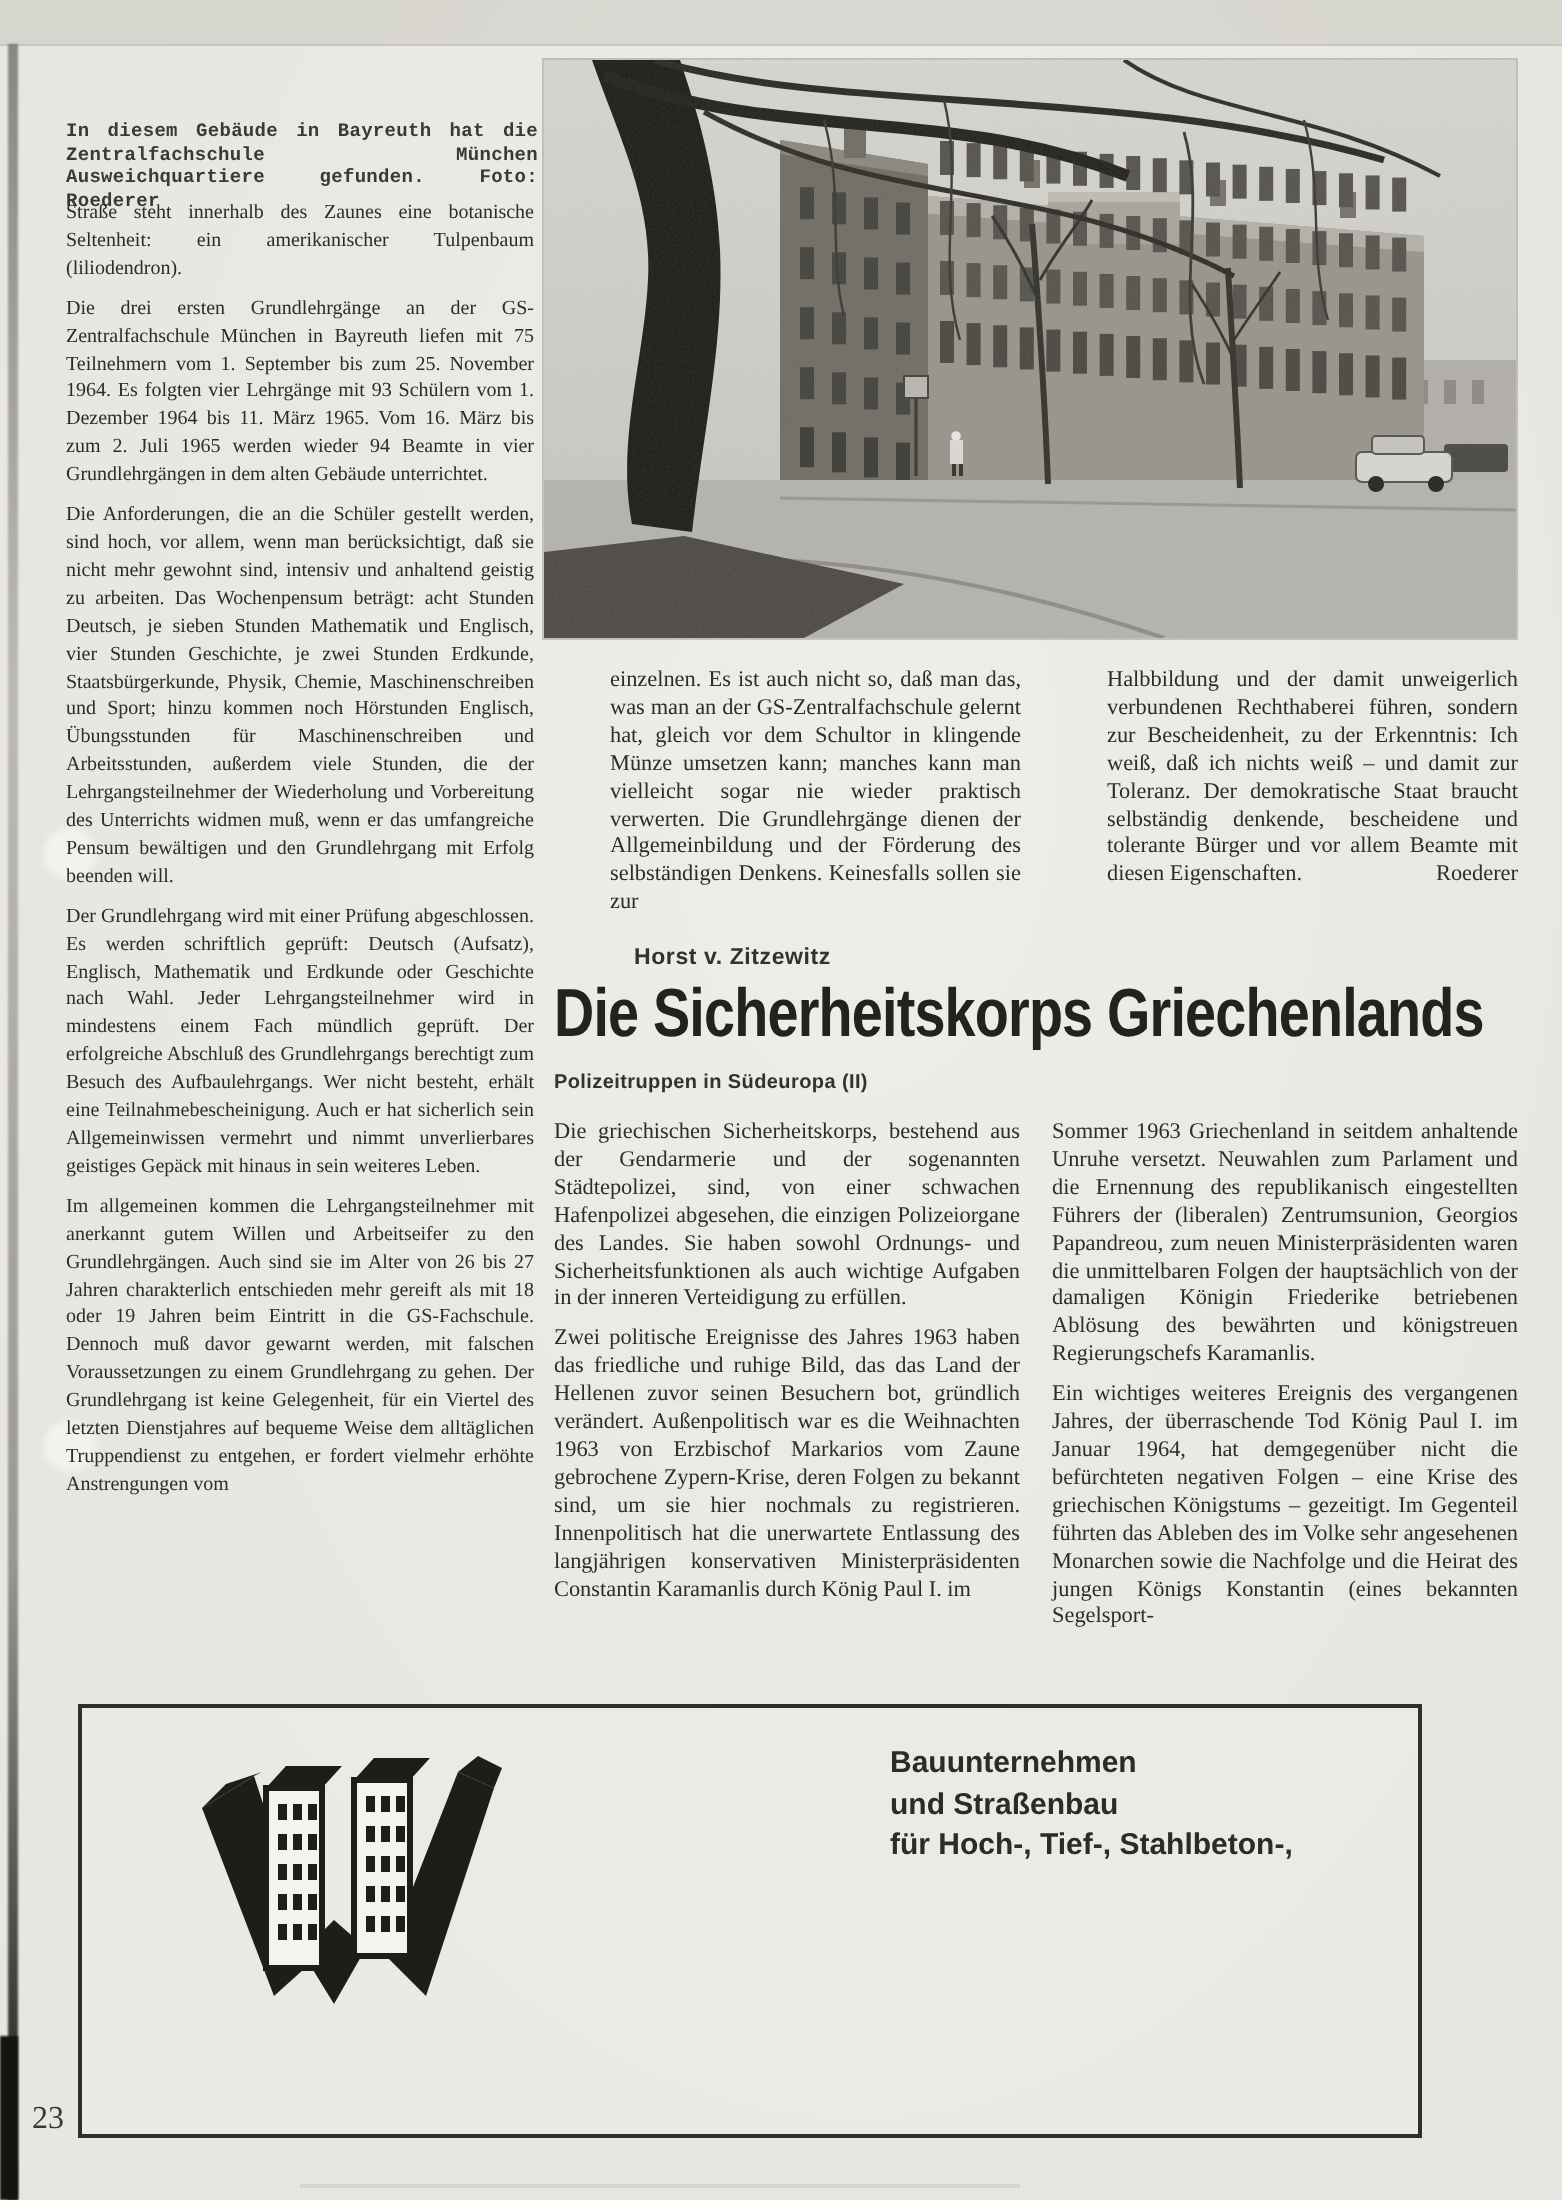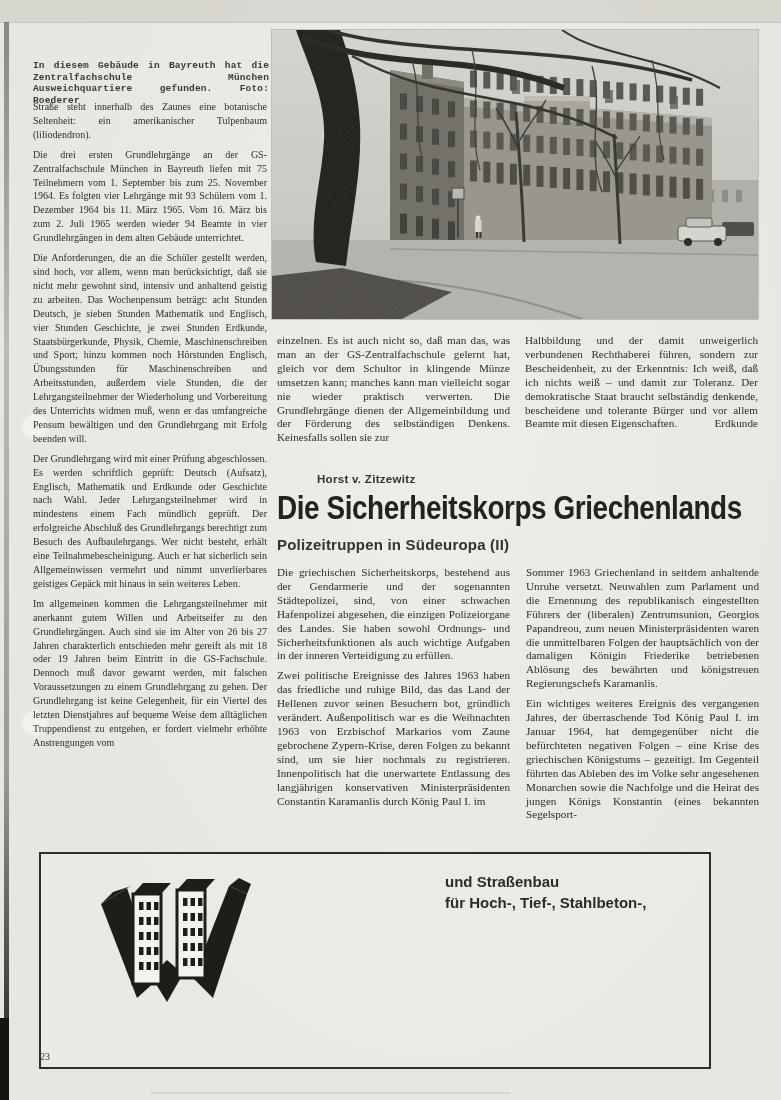"einzelnen. Es ist auch nicht" .cont-col { margin-left: none -> 28px }
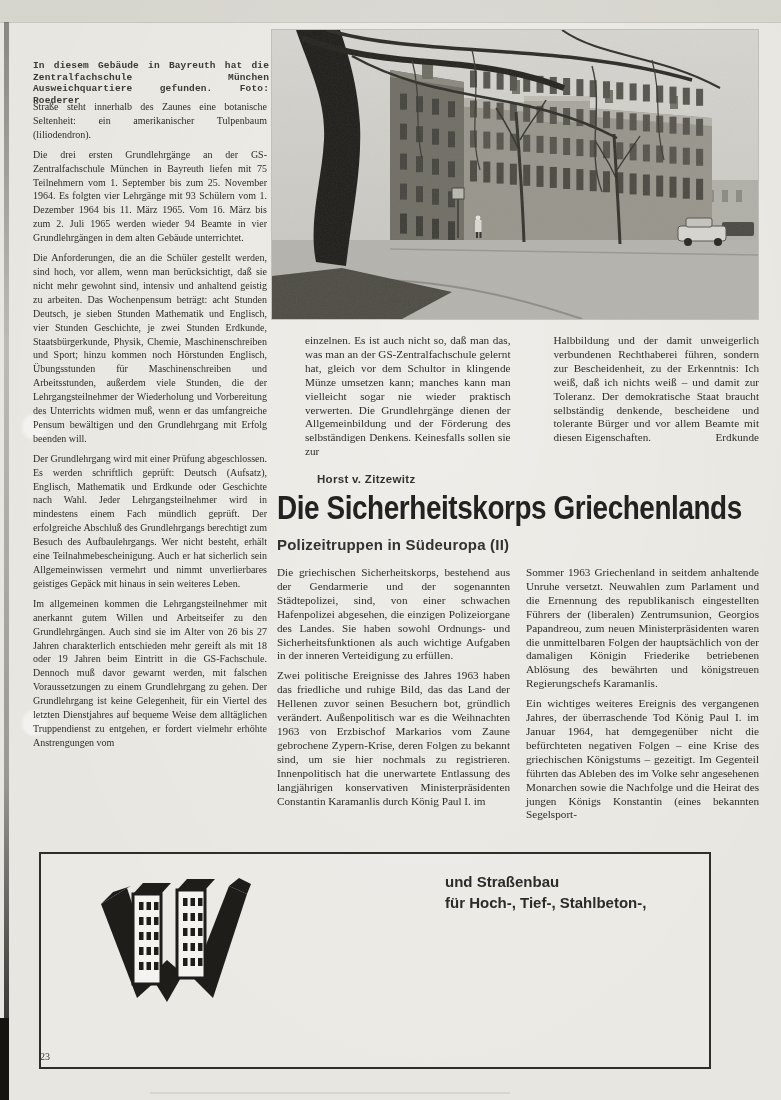"Erdkunde" span.sig { text: Erdkunde -> Roederer }
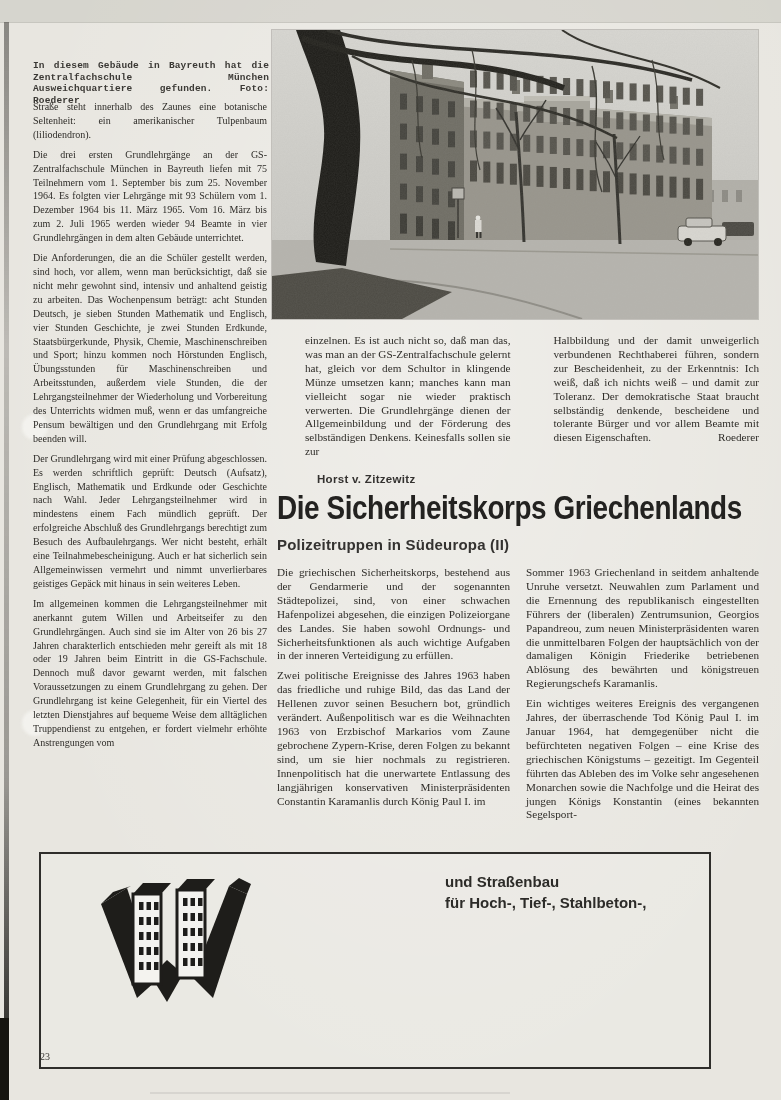"Polizeitruppen in Südeuropa (II)" .subtitle { font-size: 15px -> 10px }
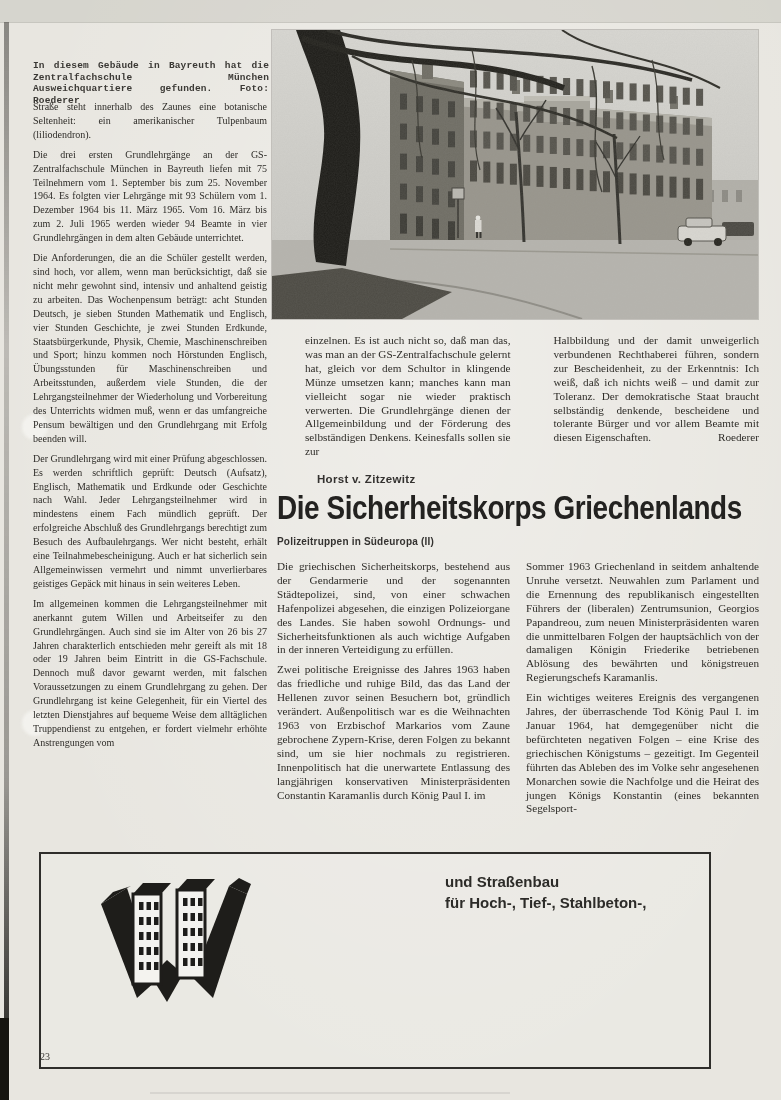"Bauunternehmen" div { html: none -> <div>Bauunternehmen</div> }
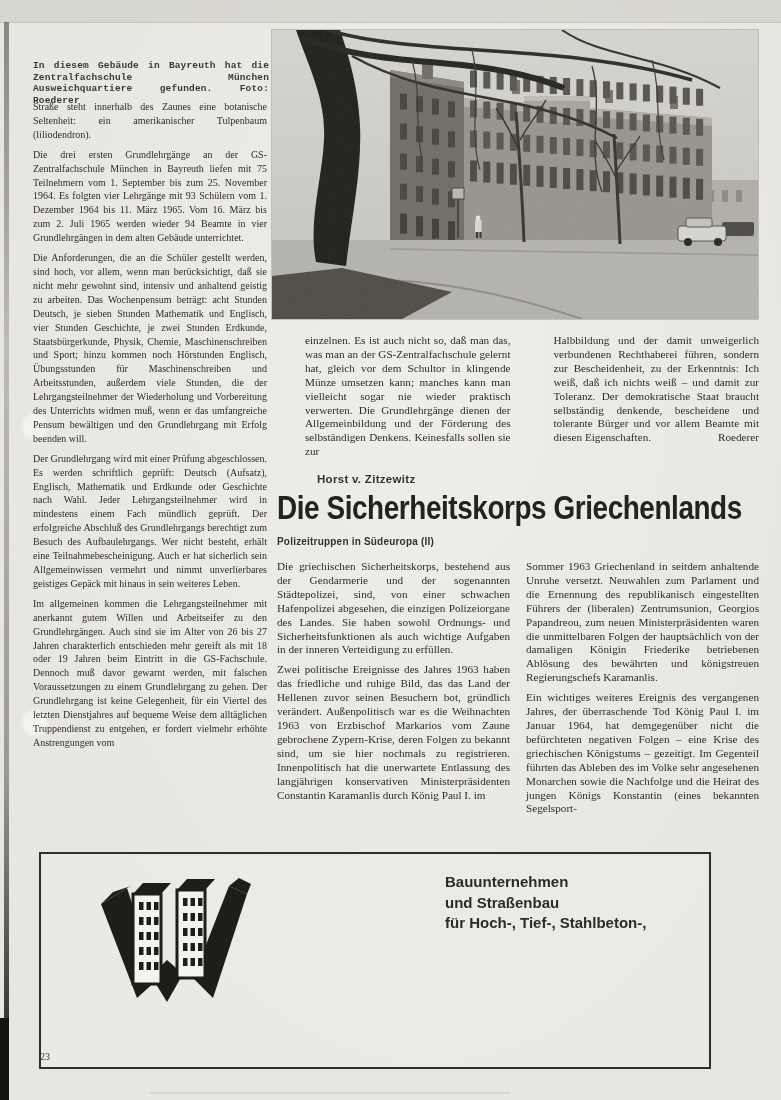"23" .page-num { font-size: 10px -> 16px; margin-left: 24px -> none }
